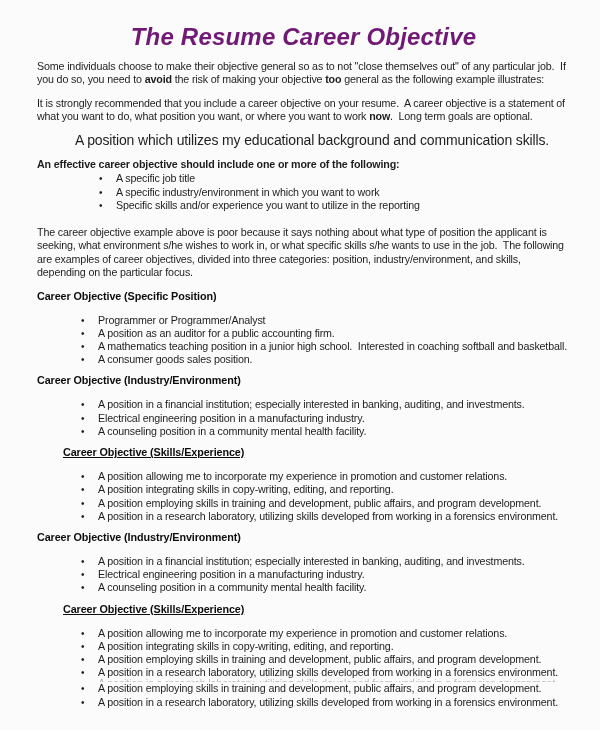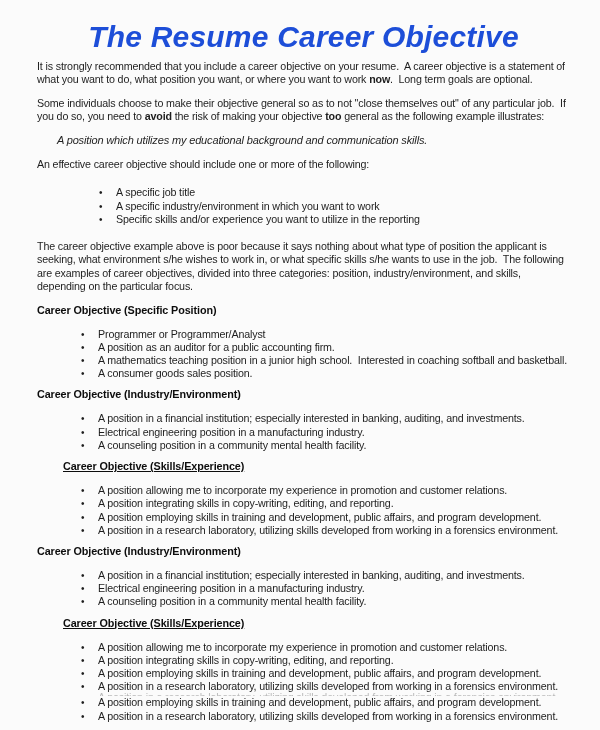"The Resume Career Objective" .doc-title { color: #1d4ed8 -> #701a75; font-size: 30px -> 24px }
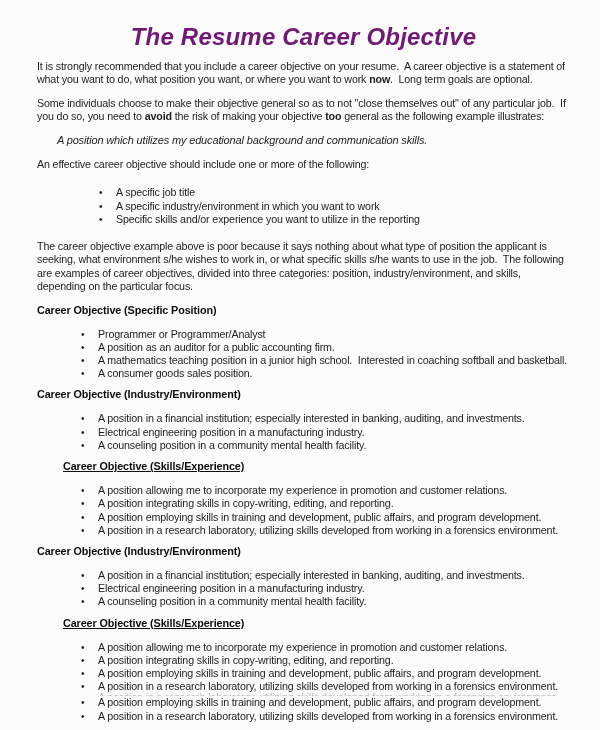"It is strongly recommended that" div.para { order: before "Some individuals choose to make" -> after "Some individuals choose to make" }
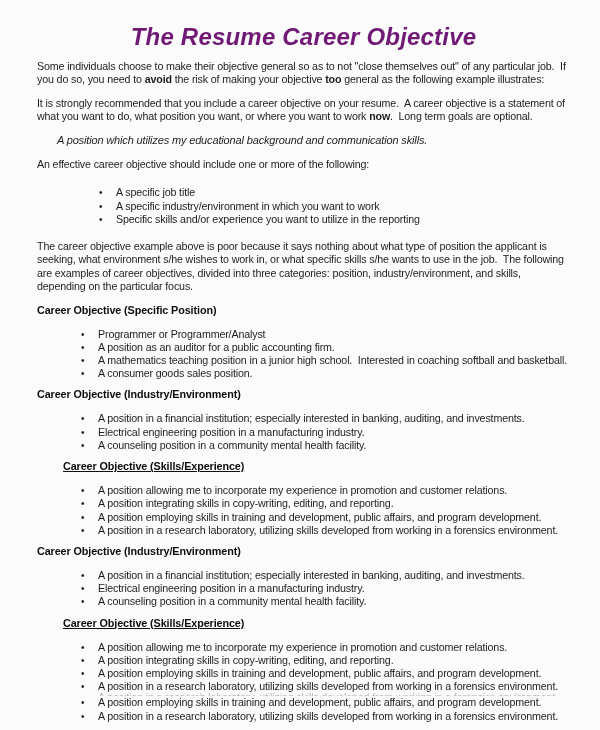"A position which utilizes my" .example { font-size: 11px -> 14px; font-style: italic -> none; margin: 1px 0 11px 20px -> 1px 0 11px 38px }
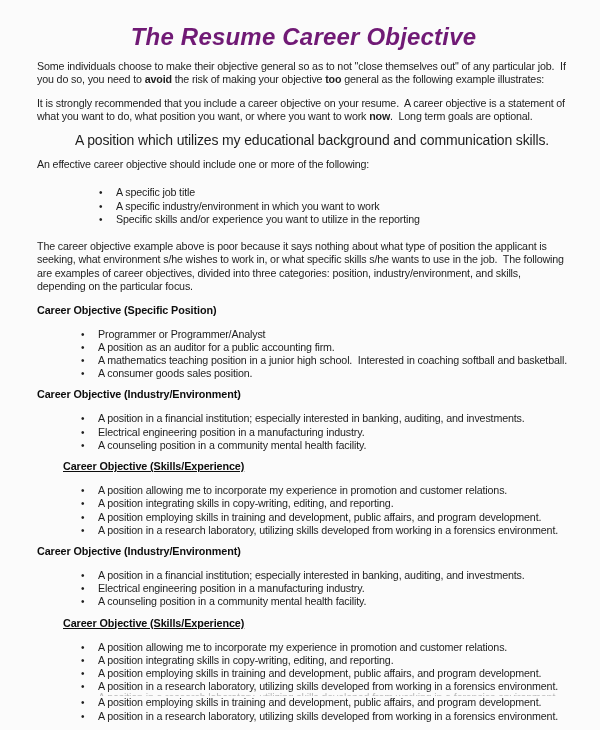"An effective career objective should" .para.tight { font-weight: none -> bold; margin-bottom: 15px -> 1px }
